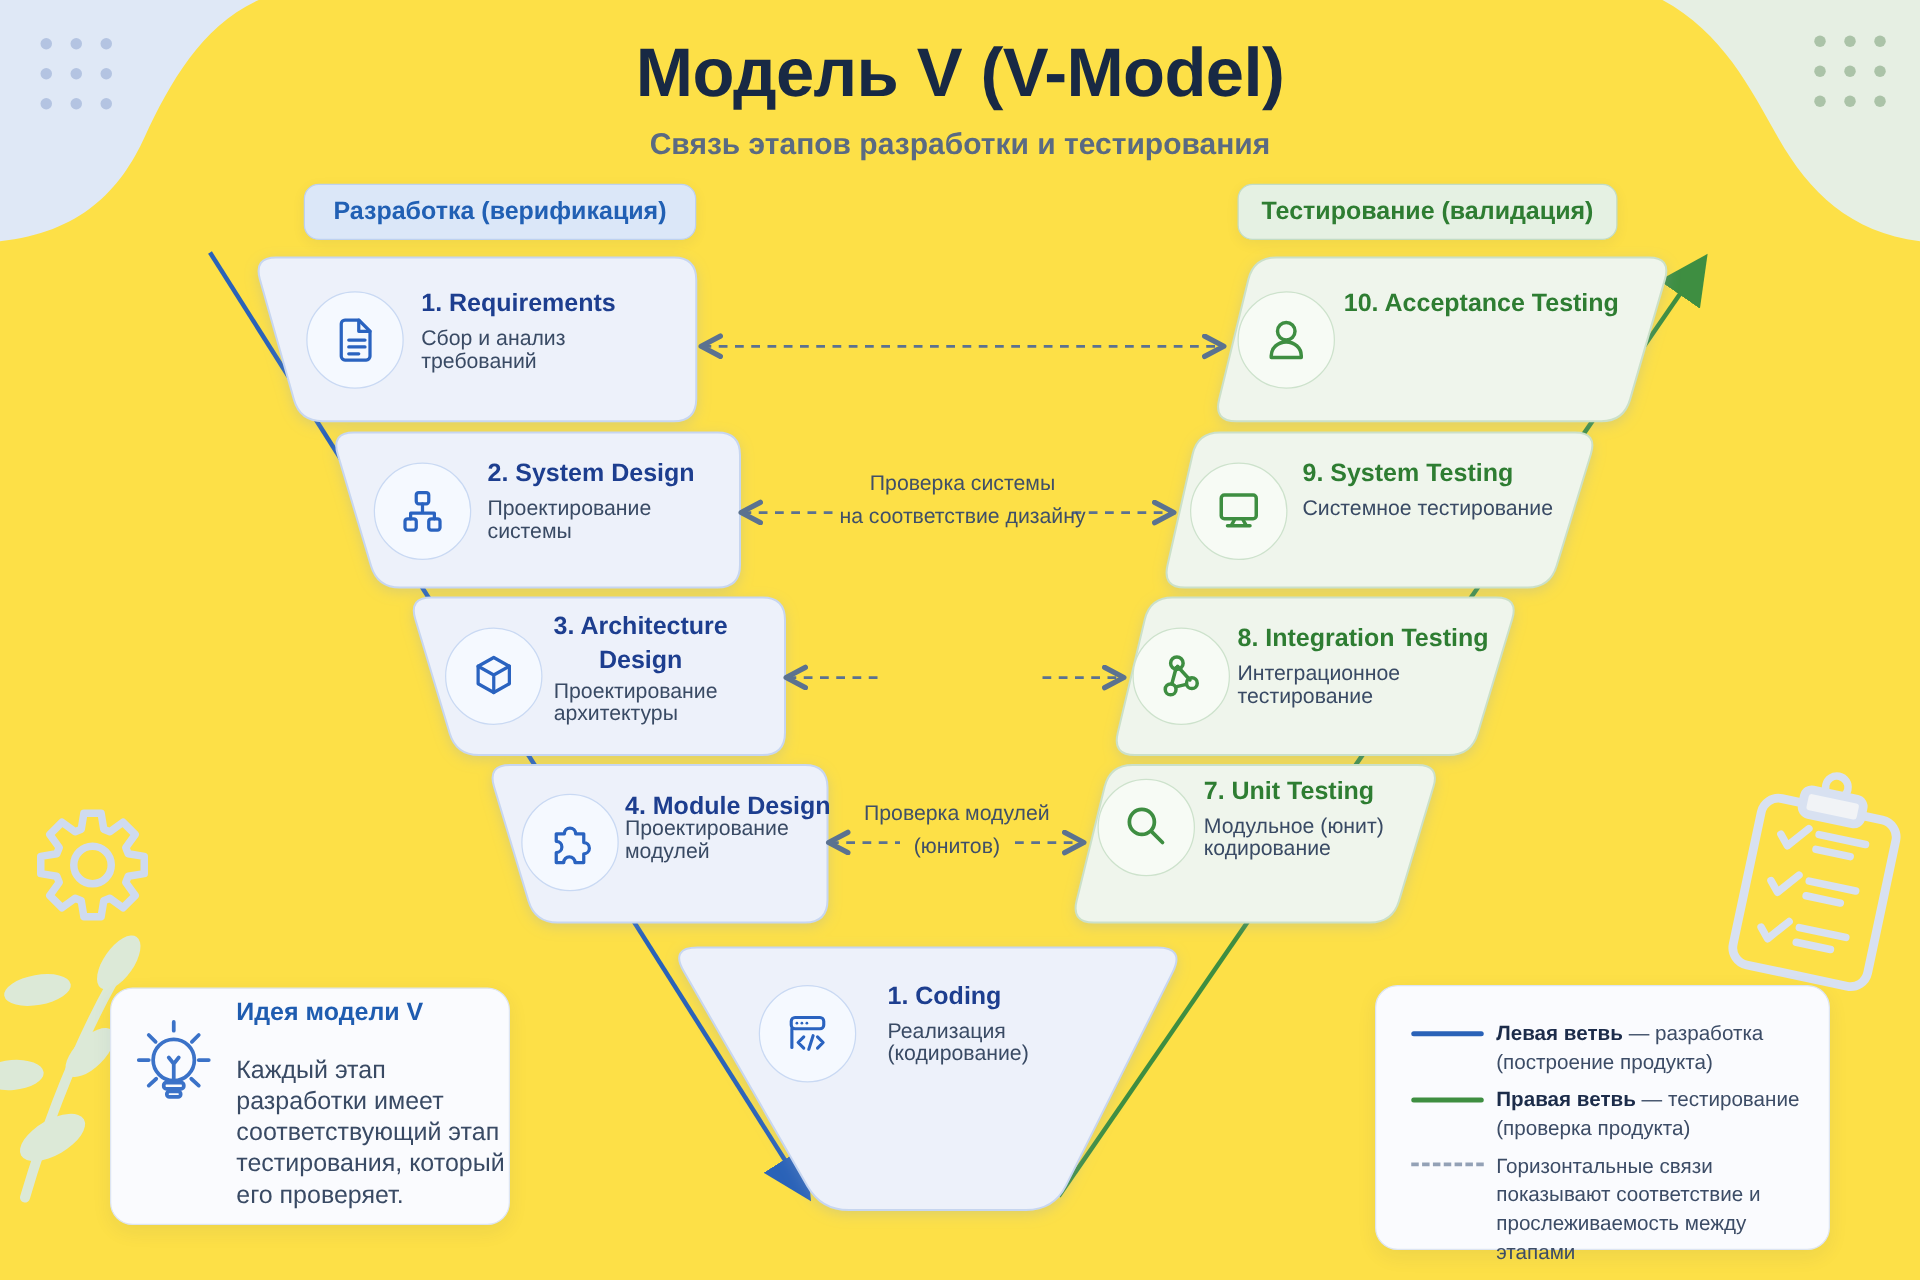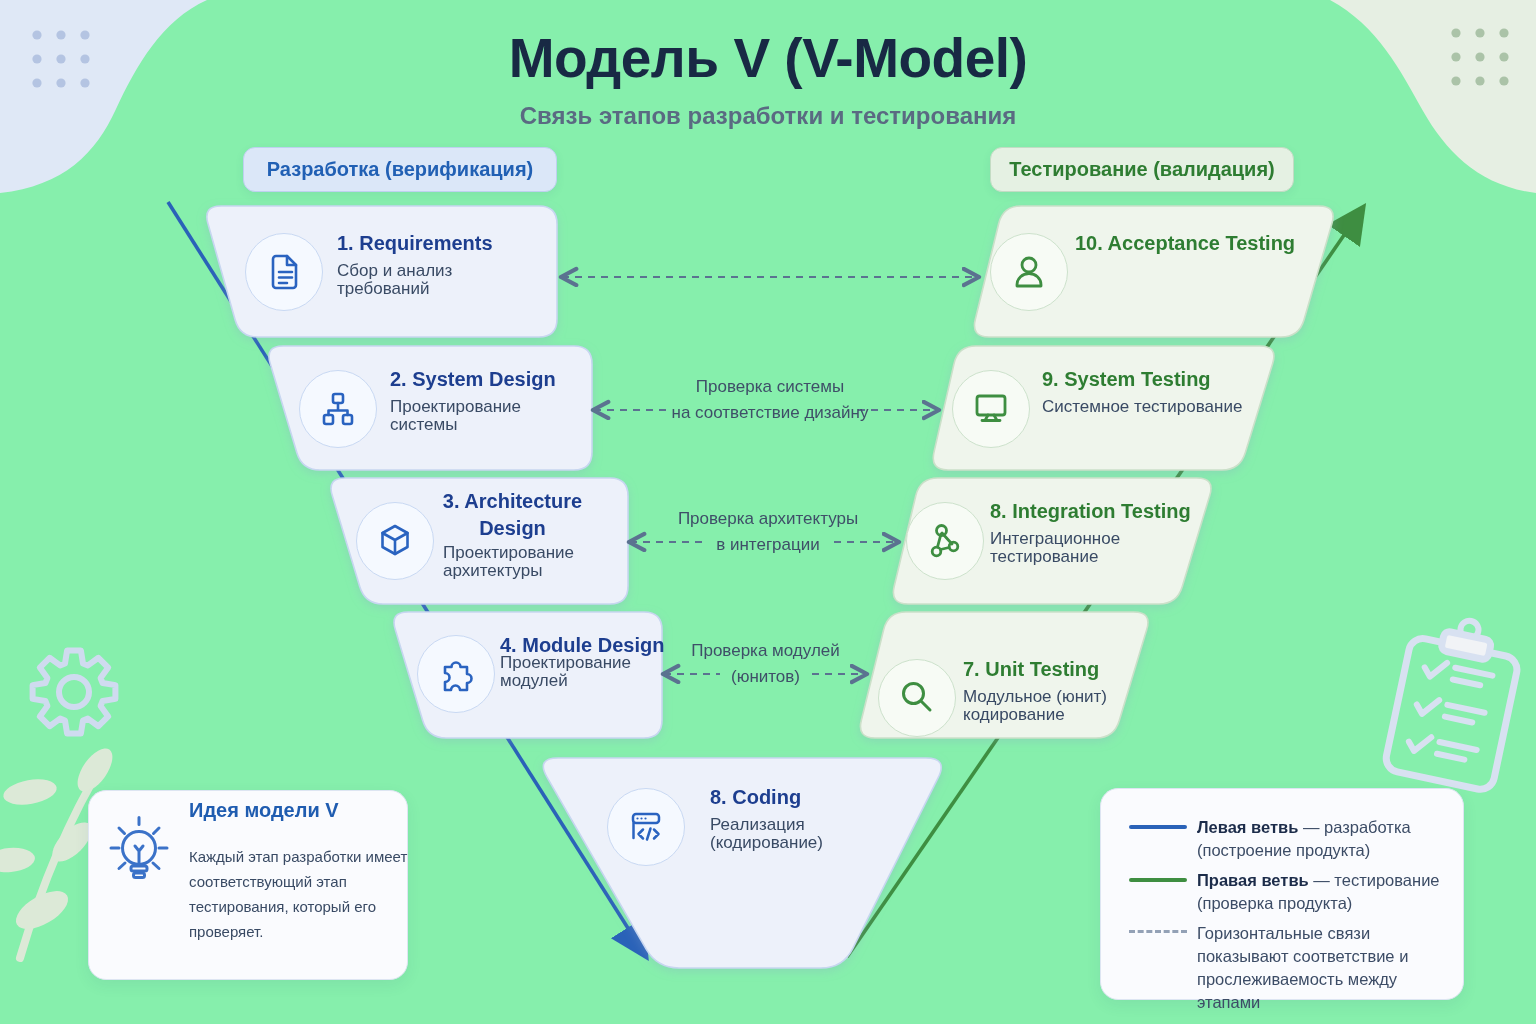"Модель V (V-Model)" #canvas { background: #86efac -> #fde047 }
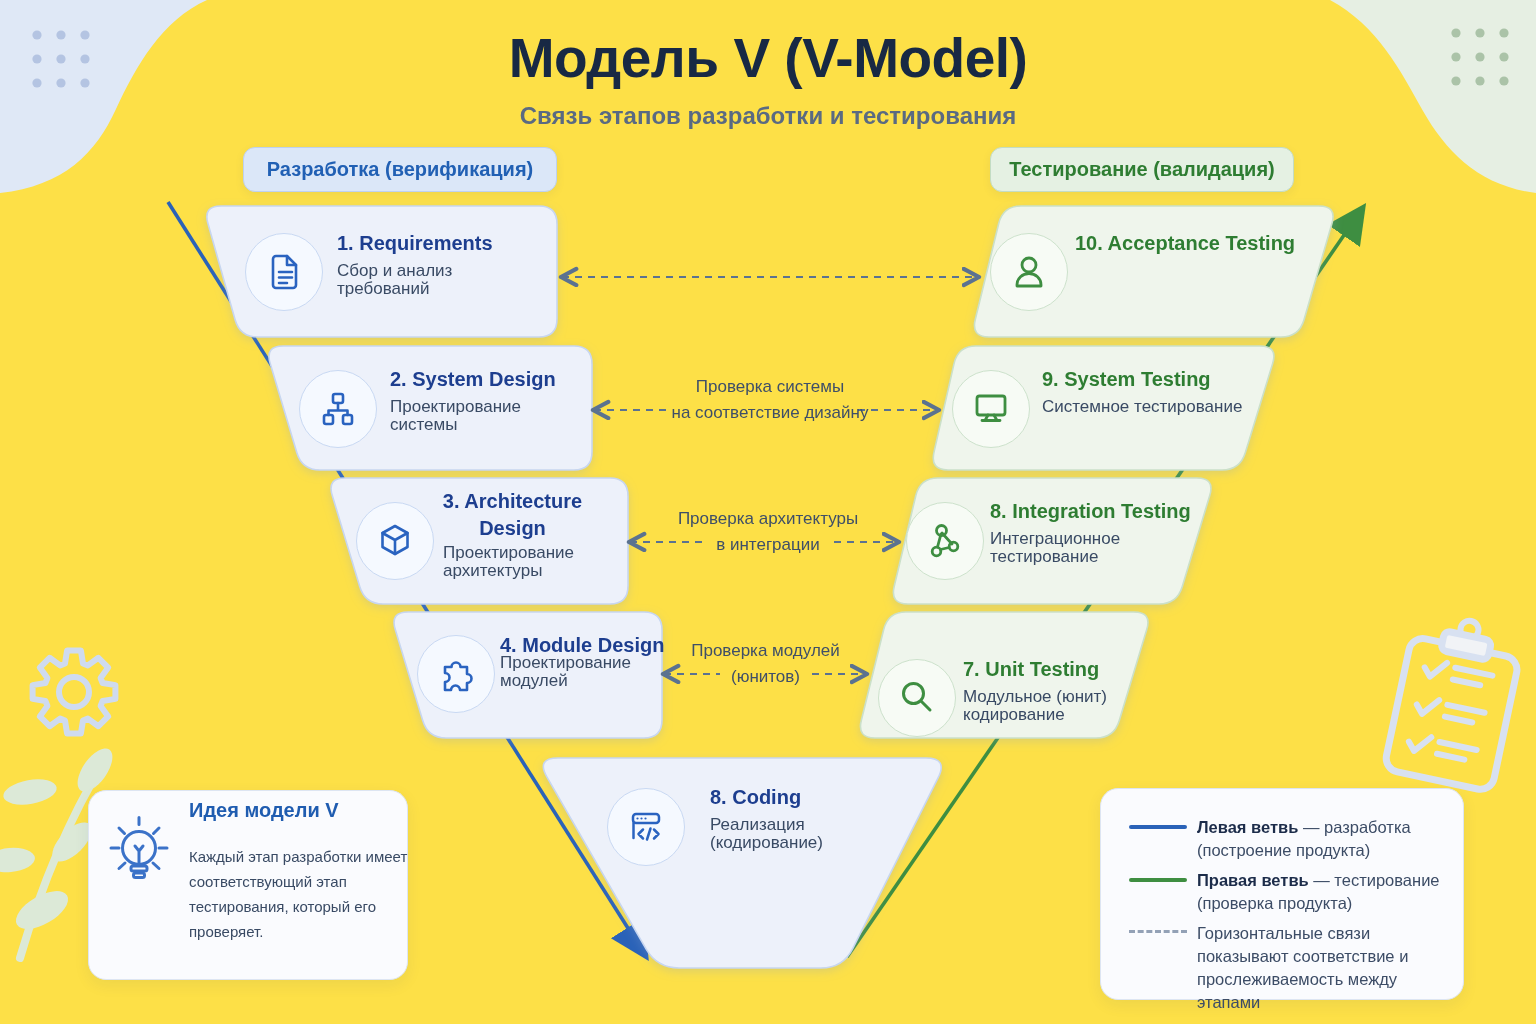"Проверка архитектуры" div.conn-label { html: <div> <div>Проверка архитектуры</div> <div>в интеграции</div> </div> -> none }
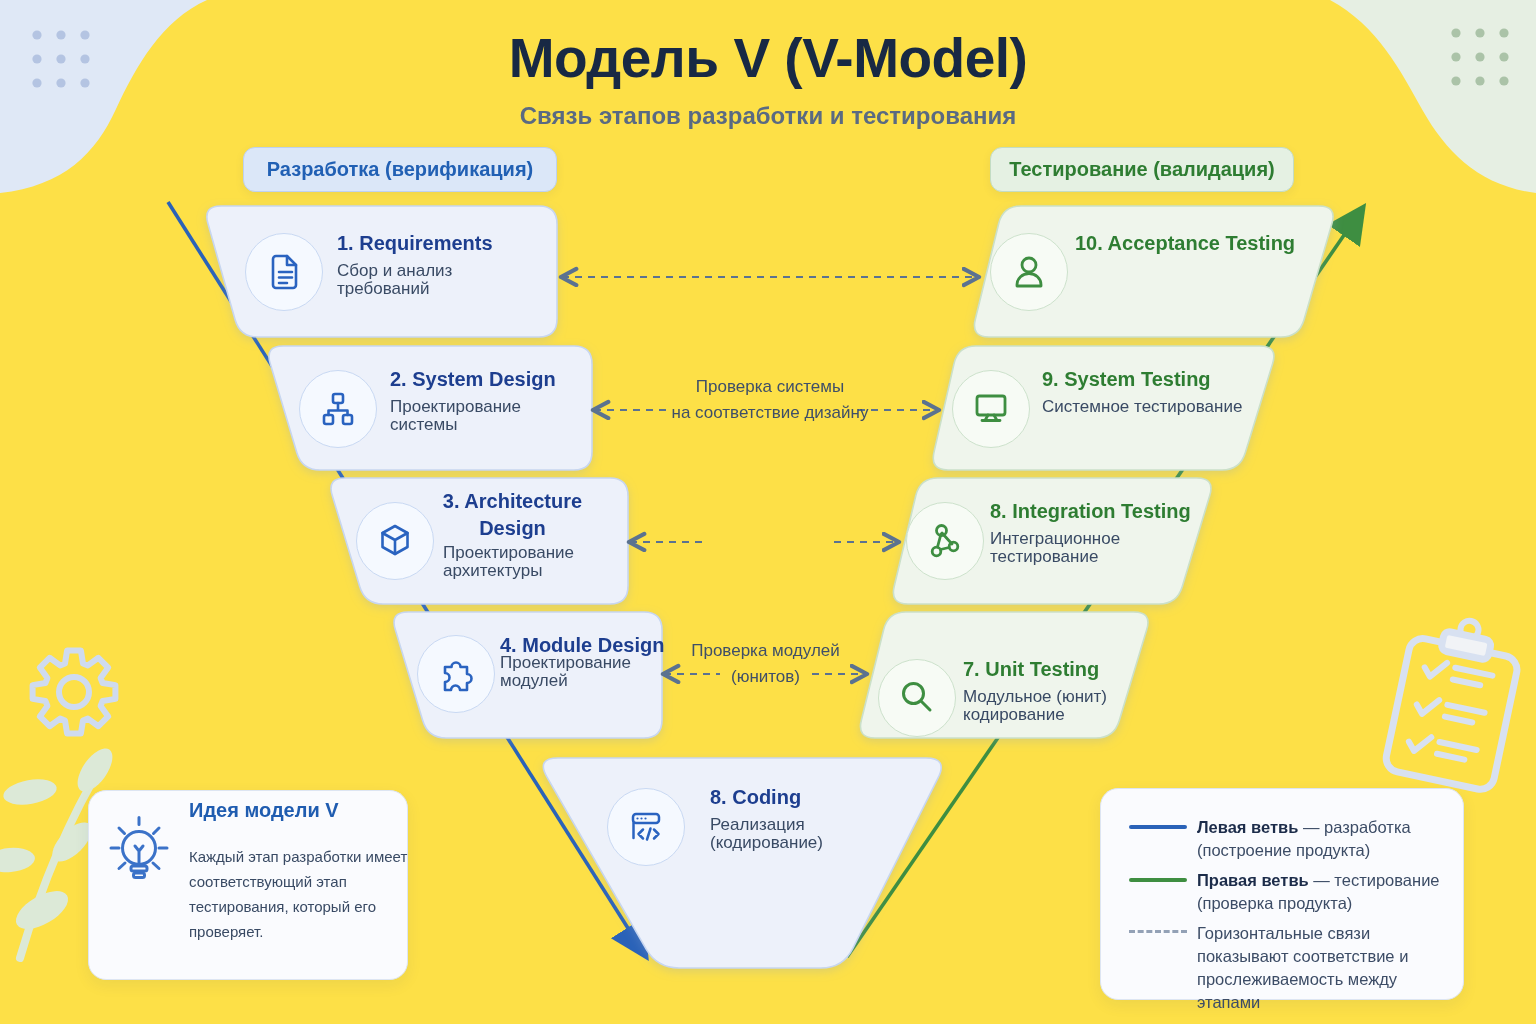"7. Unit Testing" div.card-content { top: 636px -> 600px }
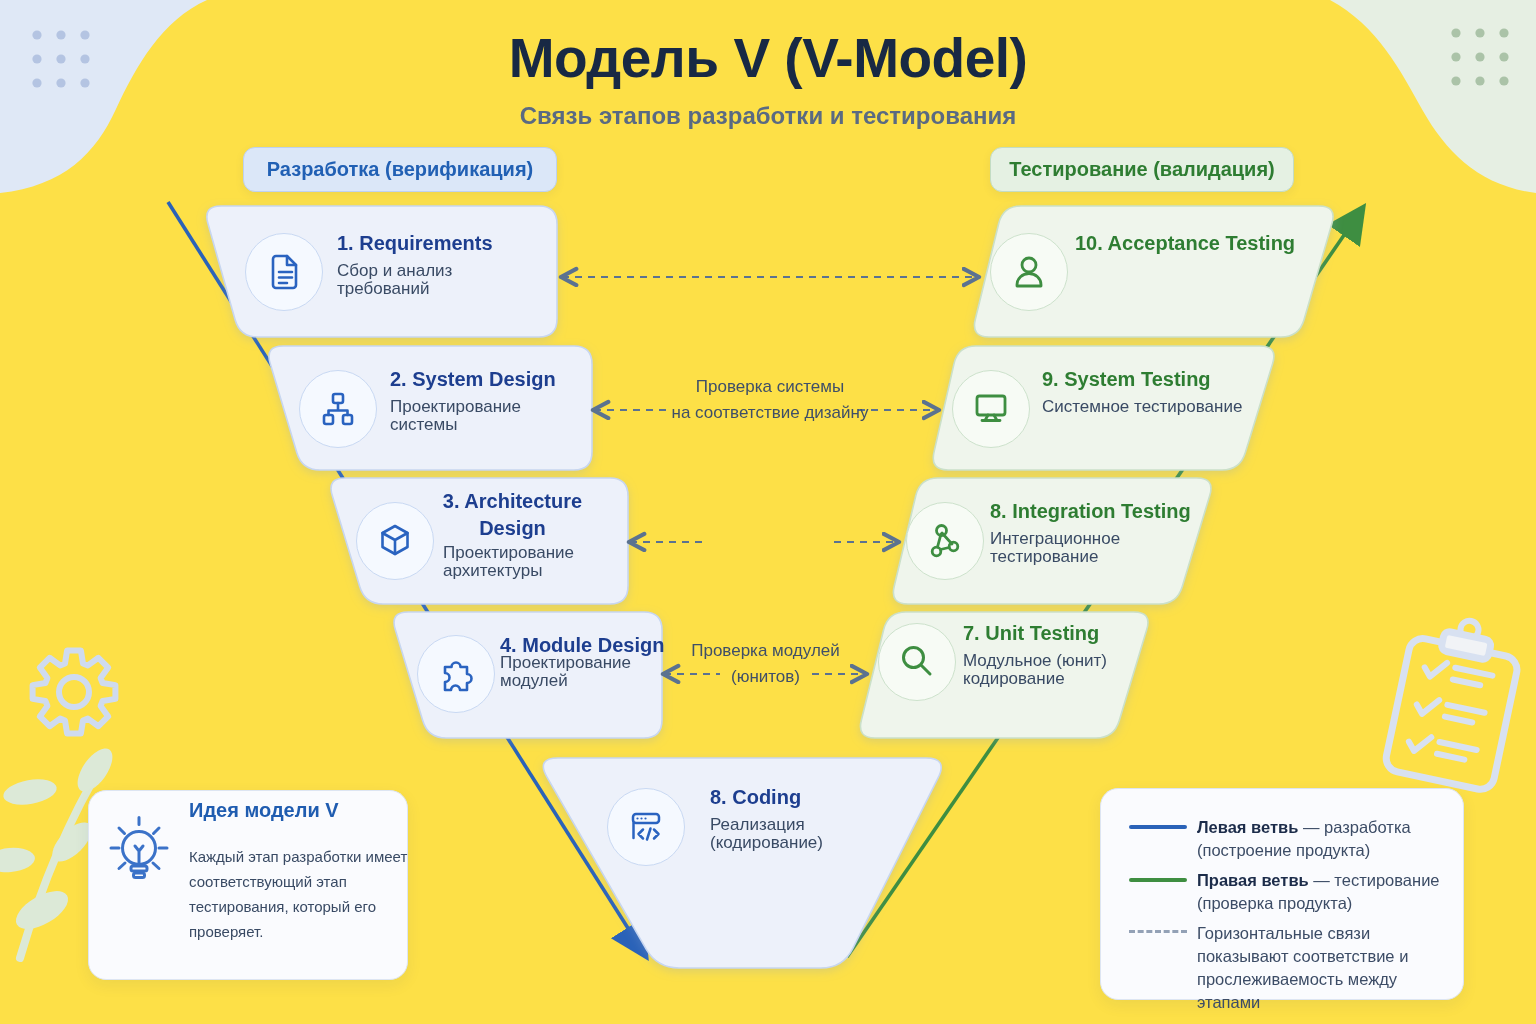"8. Coding" div.card-title { text: 8 -> 1 }
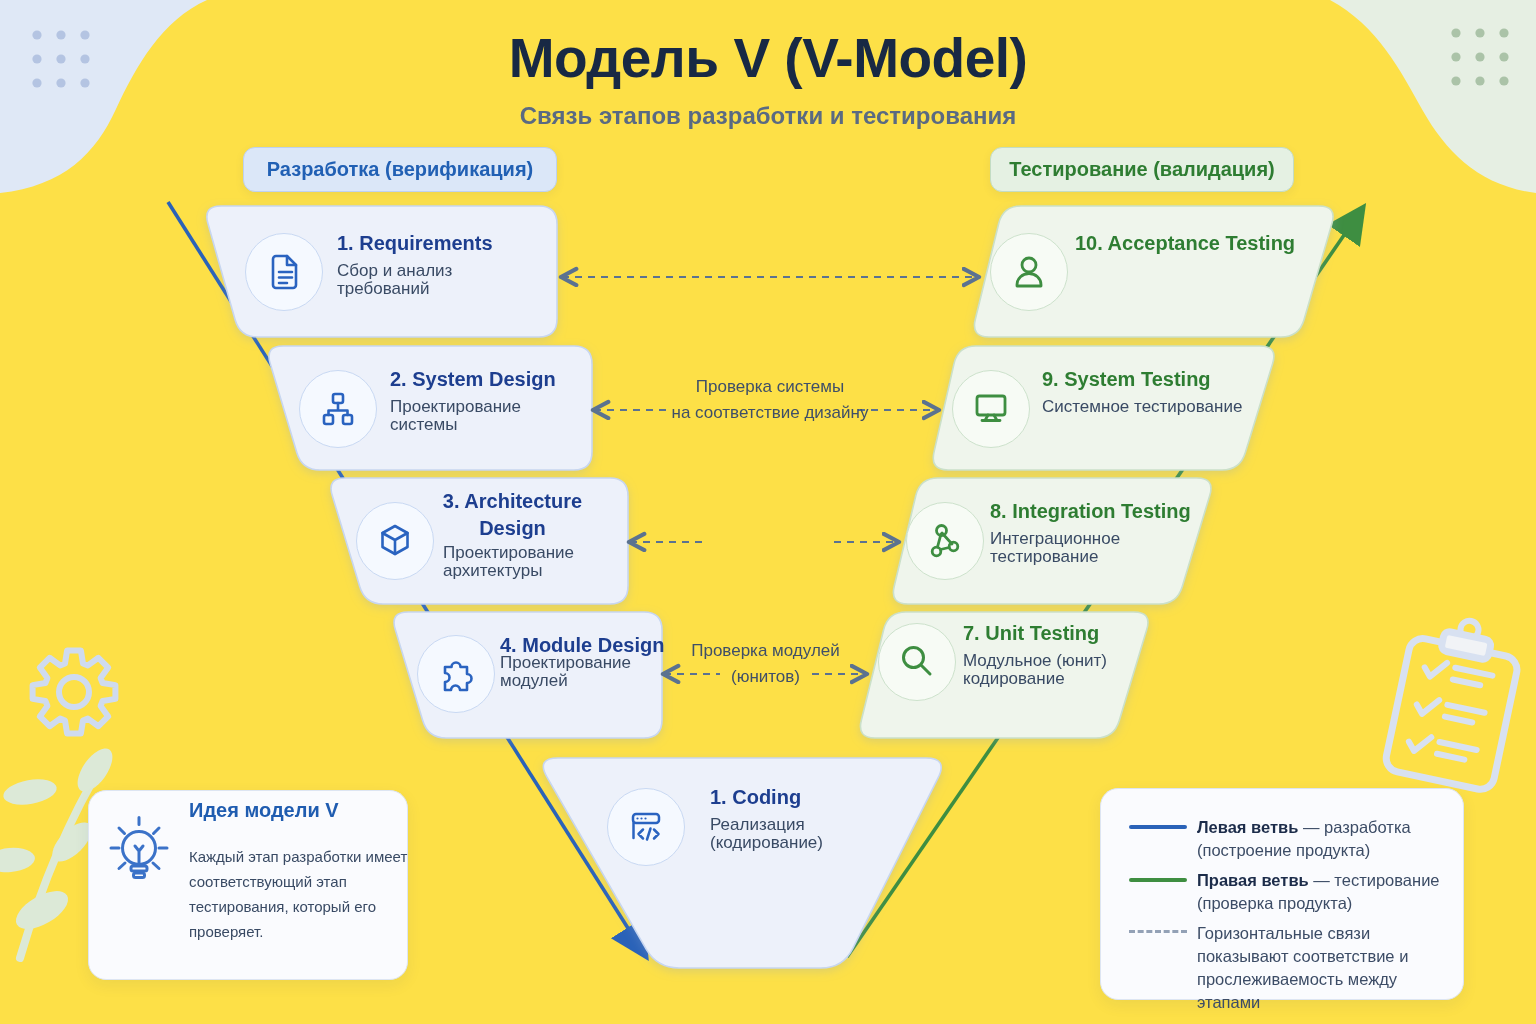"Каждый этап разработки имеет" #idea-box .ib-body { font-size: 15px -> 20px }
